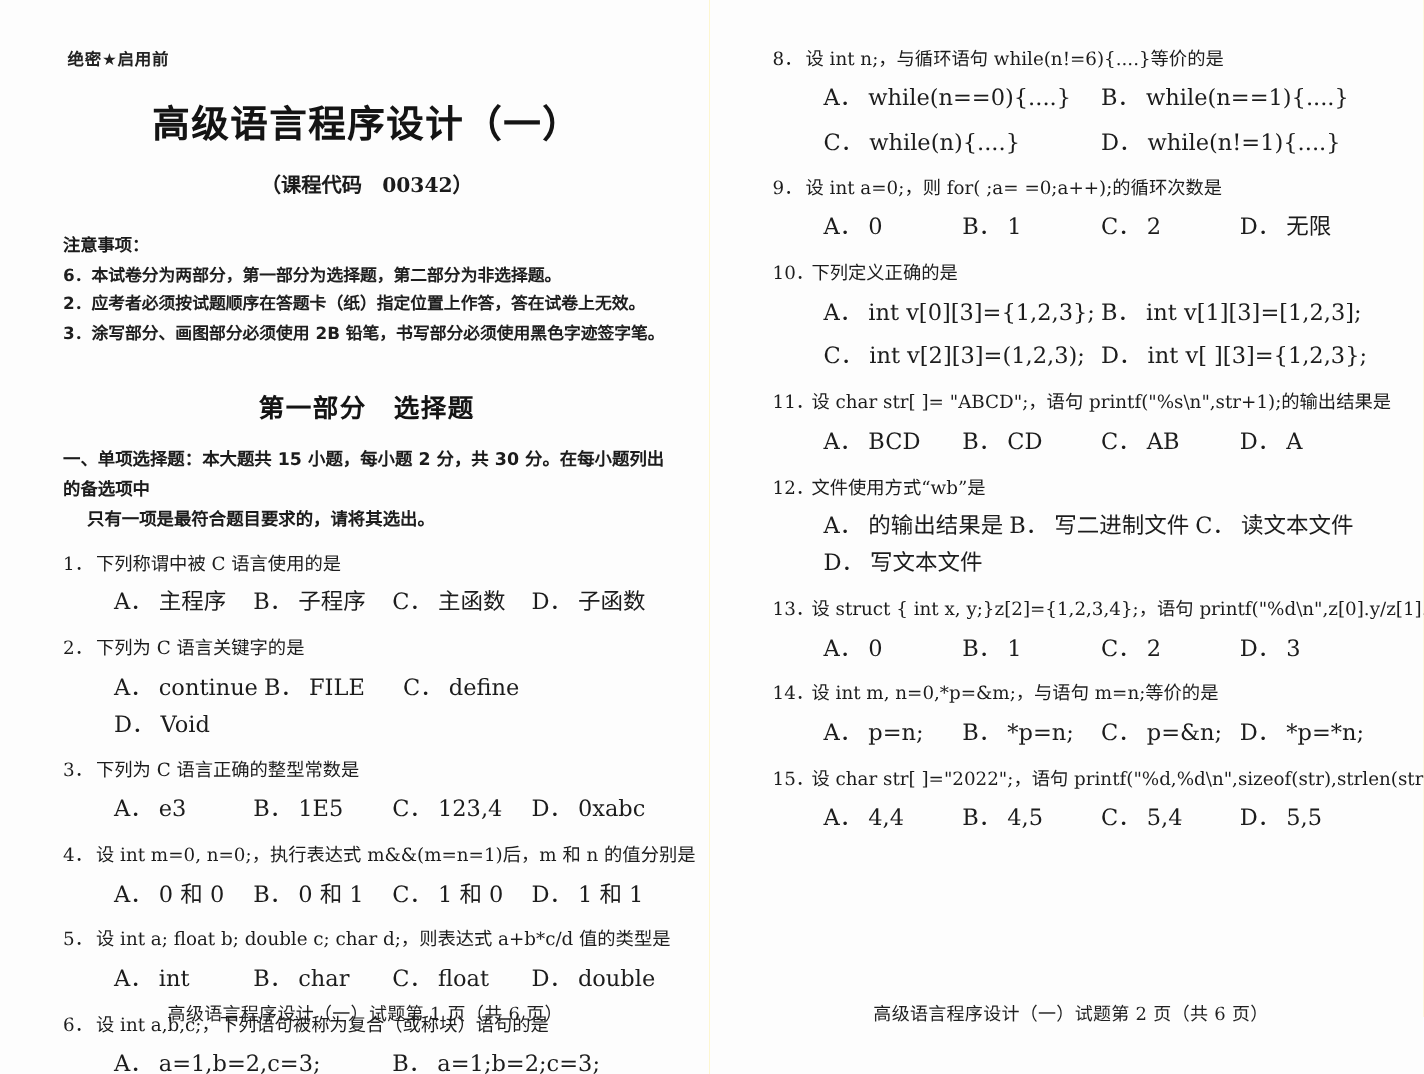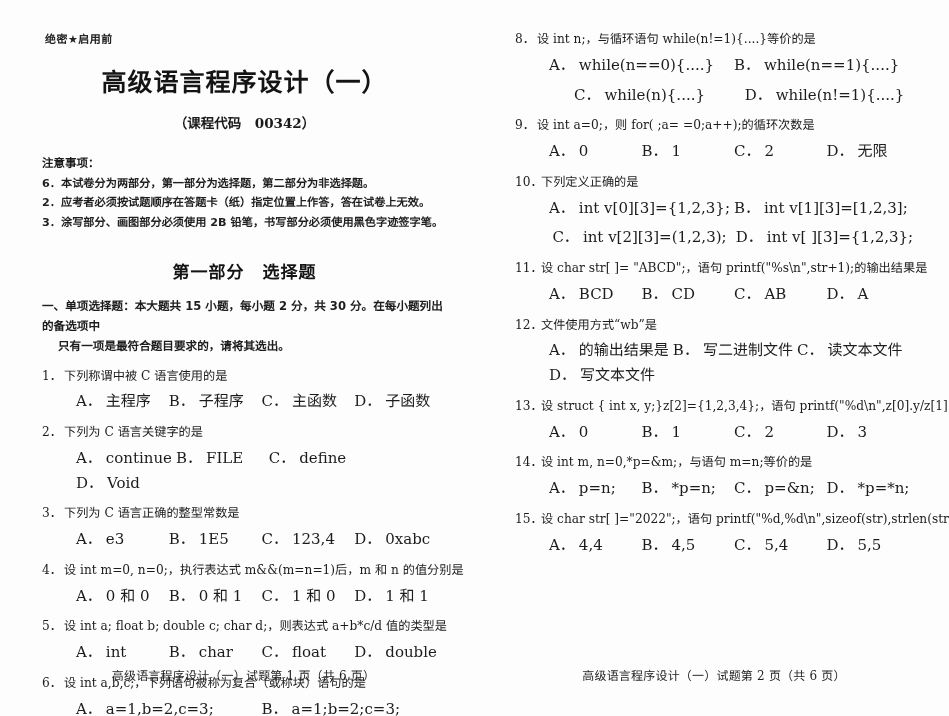"设 int n;，与循环语句 while(n!=1){....}等价的是" span.q-text { text: 1 -> 6 }
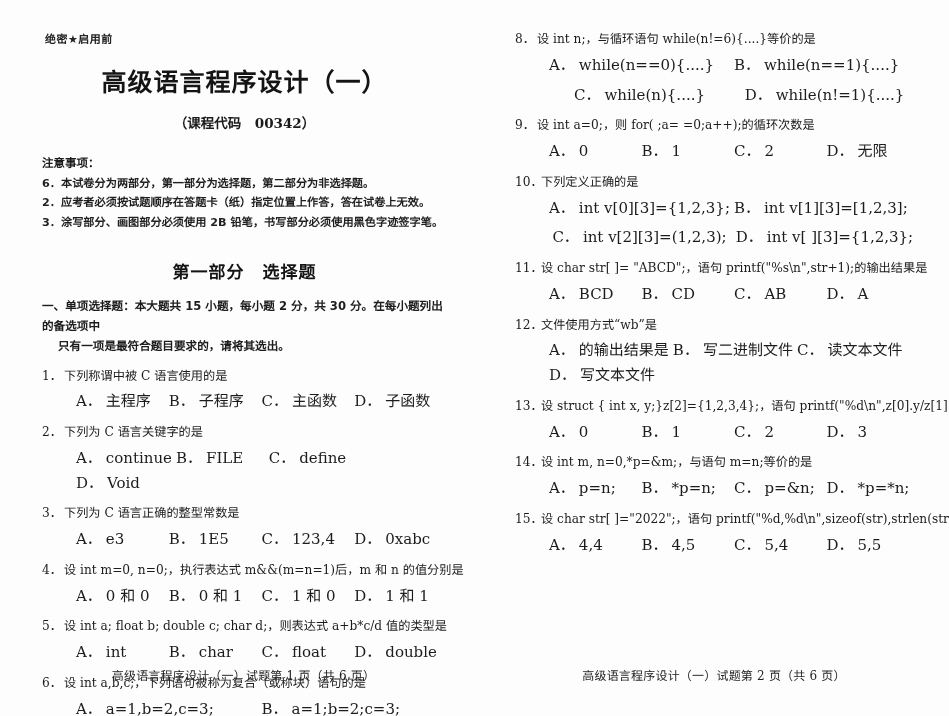"C． while(n){....}" .opts.cols2 .opt:nth-child(n+3) { text-align: center -> none }
